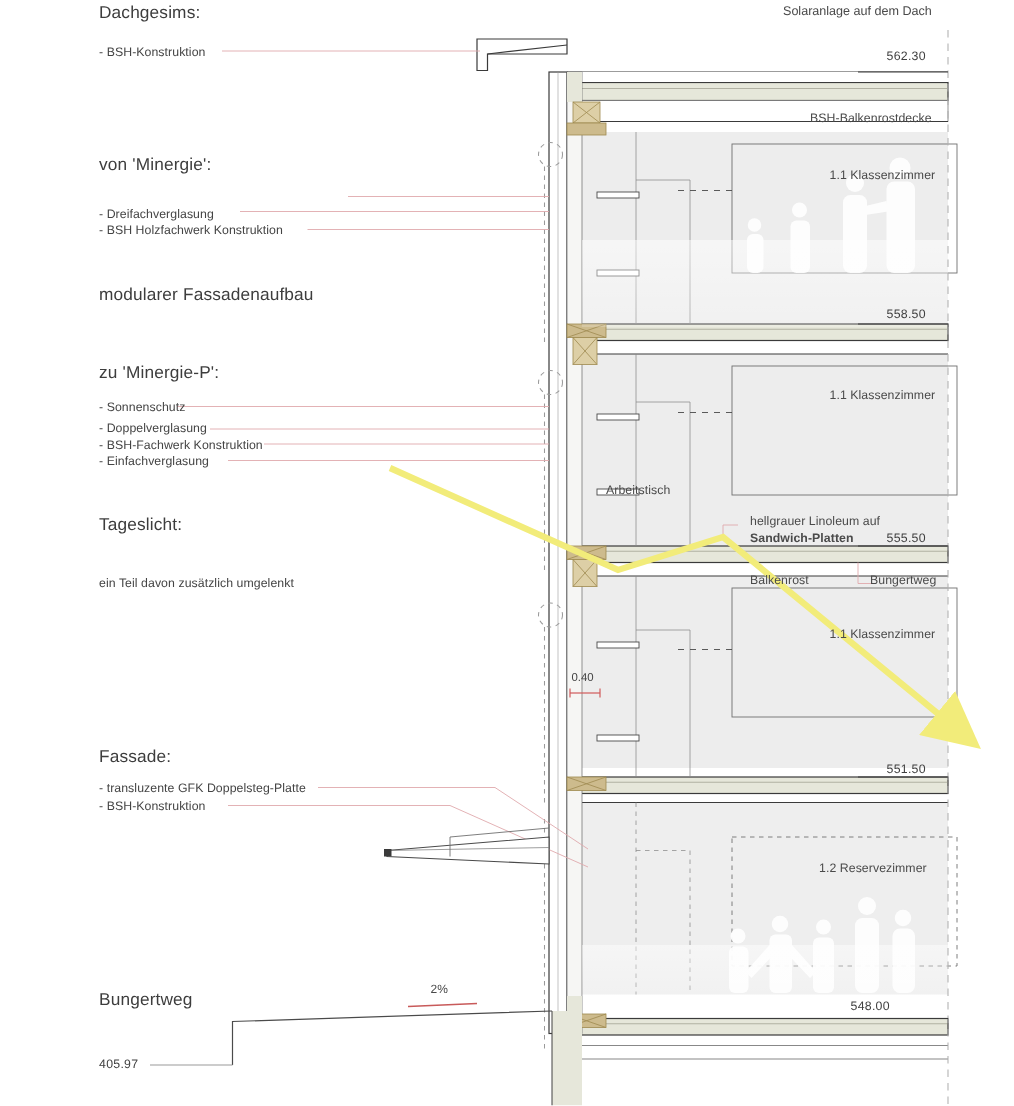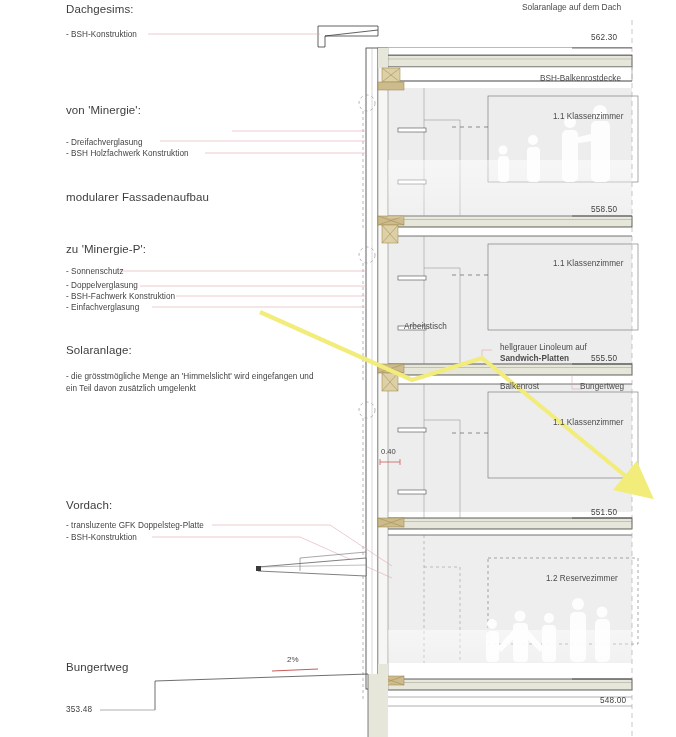"Solaranlage:" div.txt { text: Solaranlage -> Tageslicht }
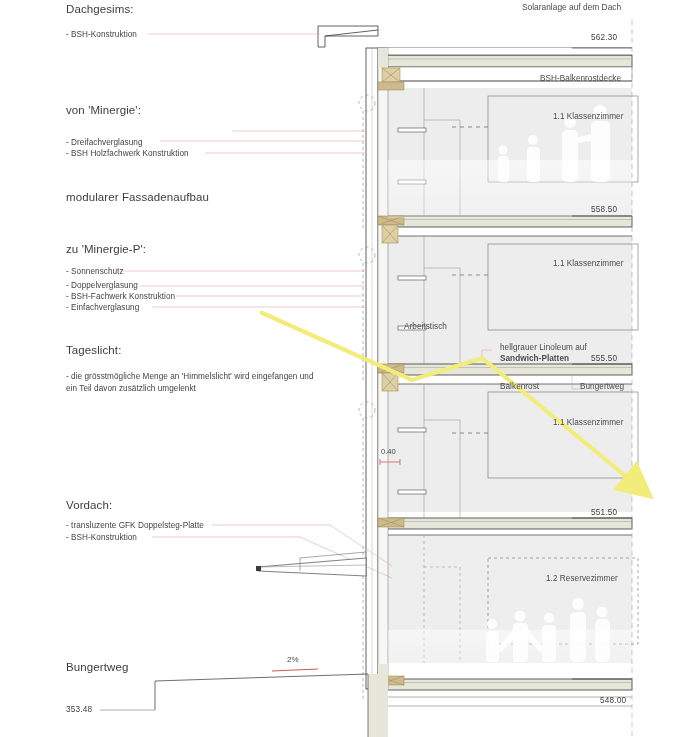"- die grösstmögliche Menge an" div.txt { html: <div>- die grösstmögliche Menge an 'Himmelslicht' wird eingefangen und</div> -> none }
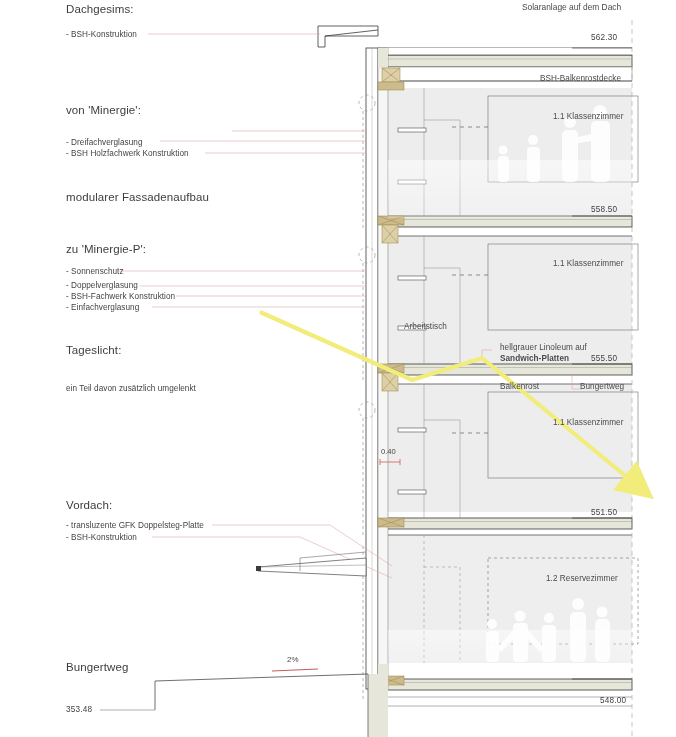"Vordach:" div.txt { text: Vordach -> Fassade }
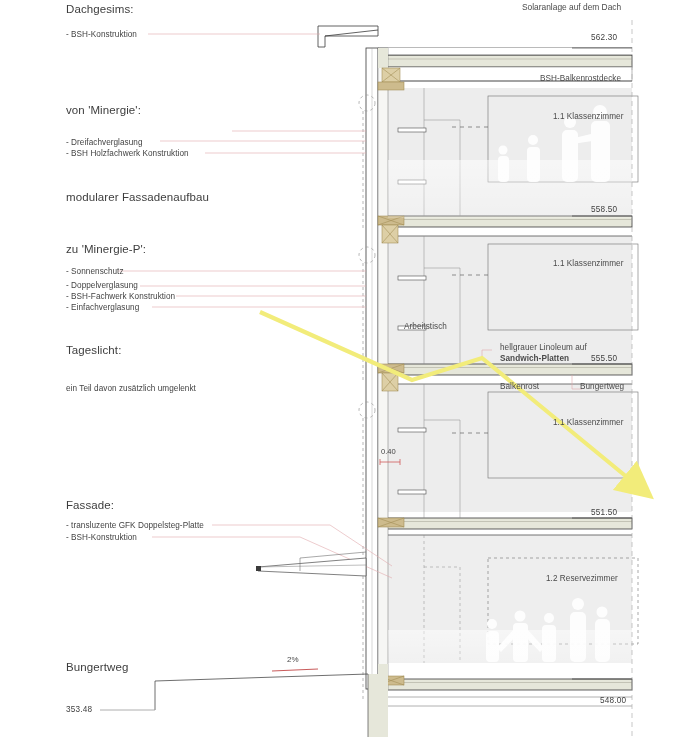"548.00" div.lvl { left: 600px -> 567px; margin-top: 30px -> none }
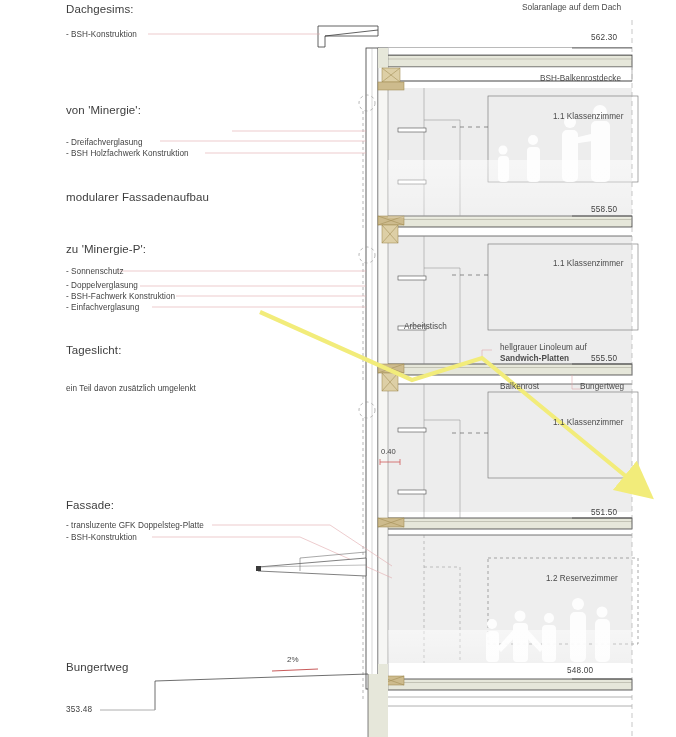"353.48" div.lvl { text: 353.48 -> 405.97 }
